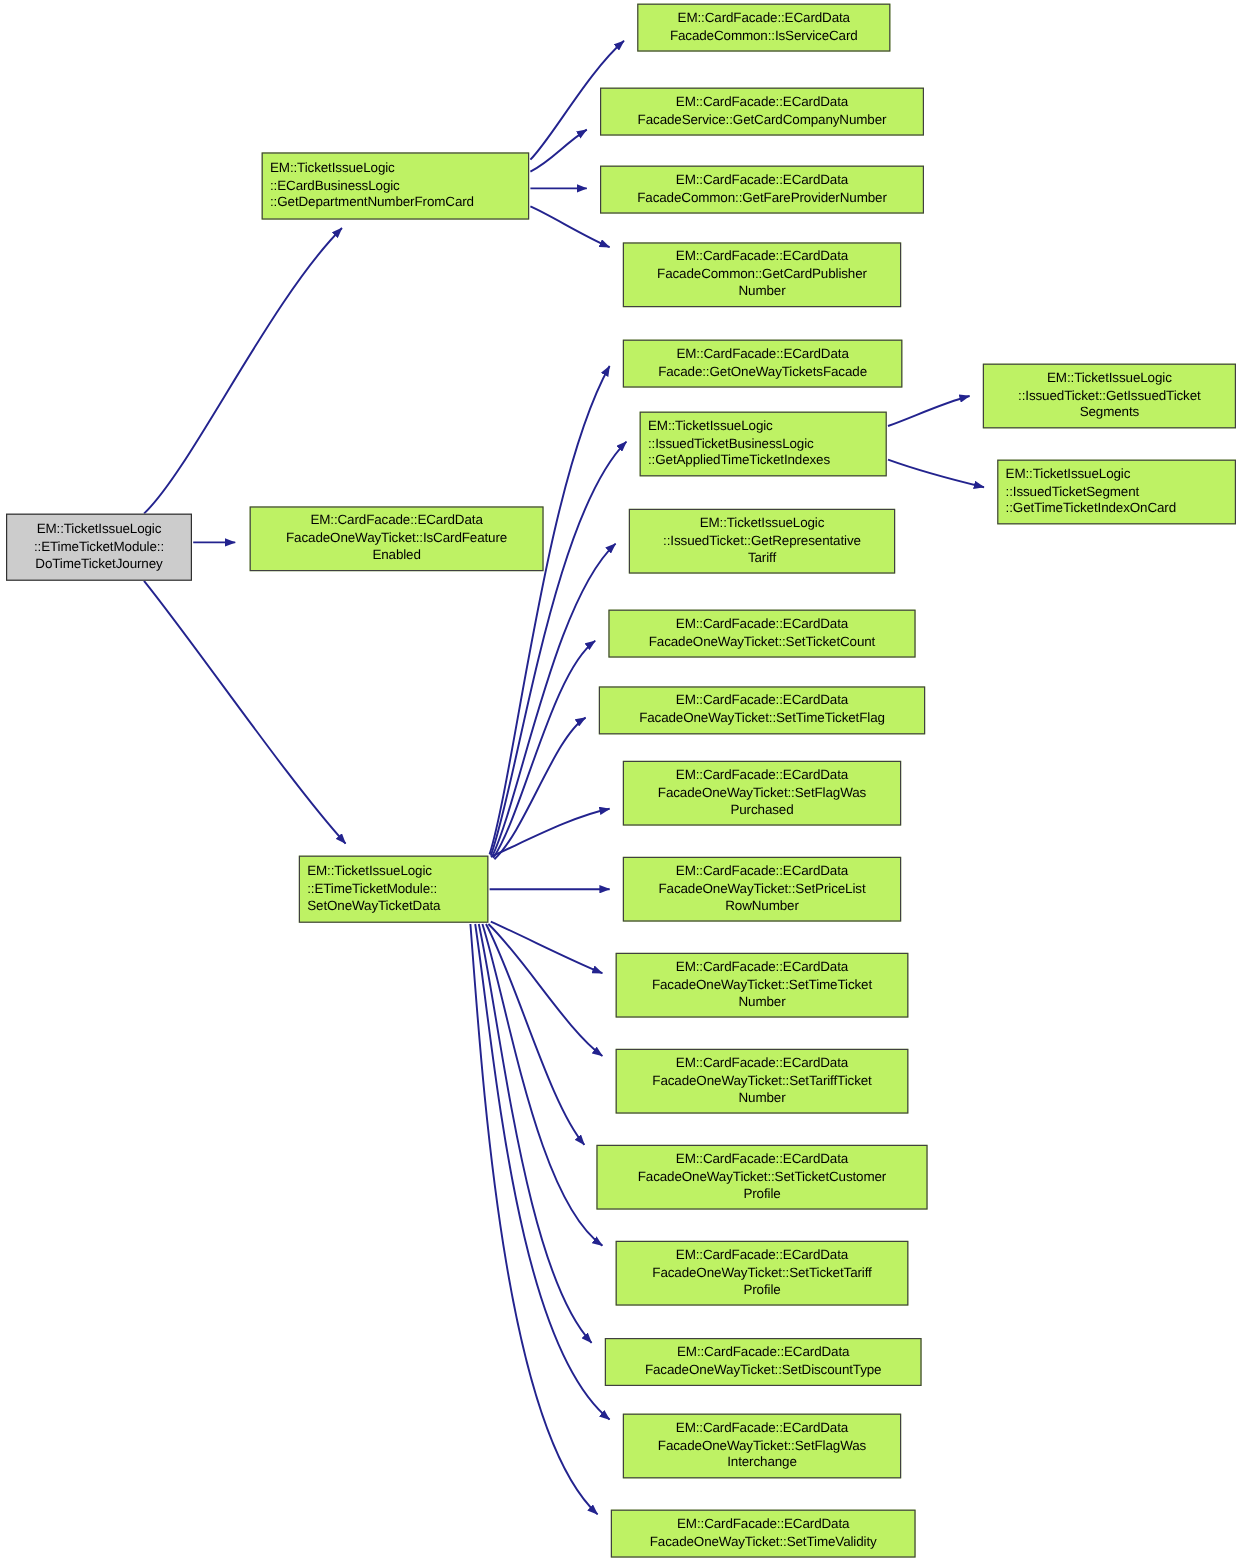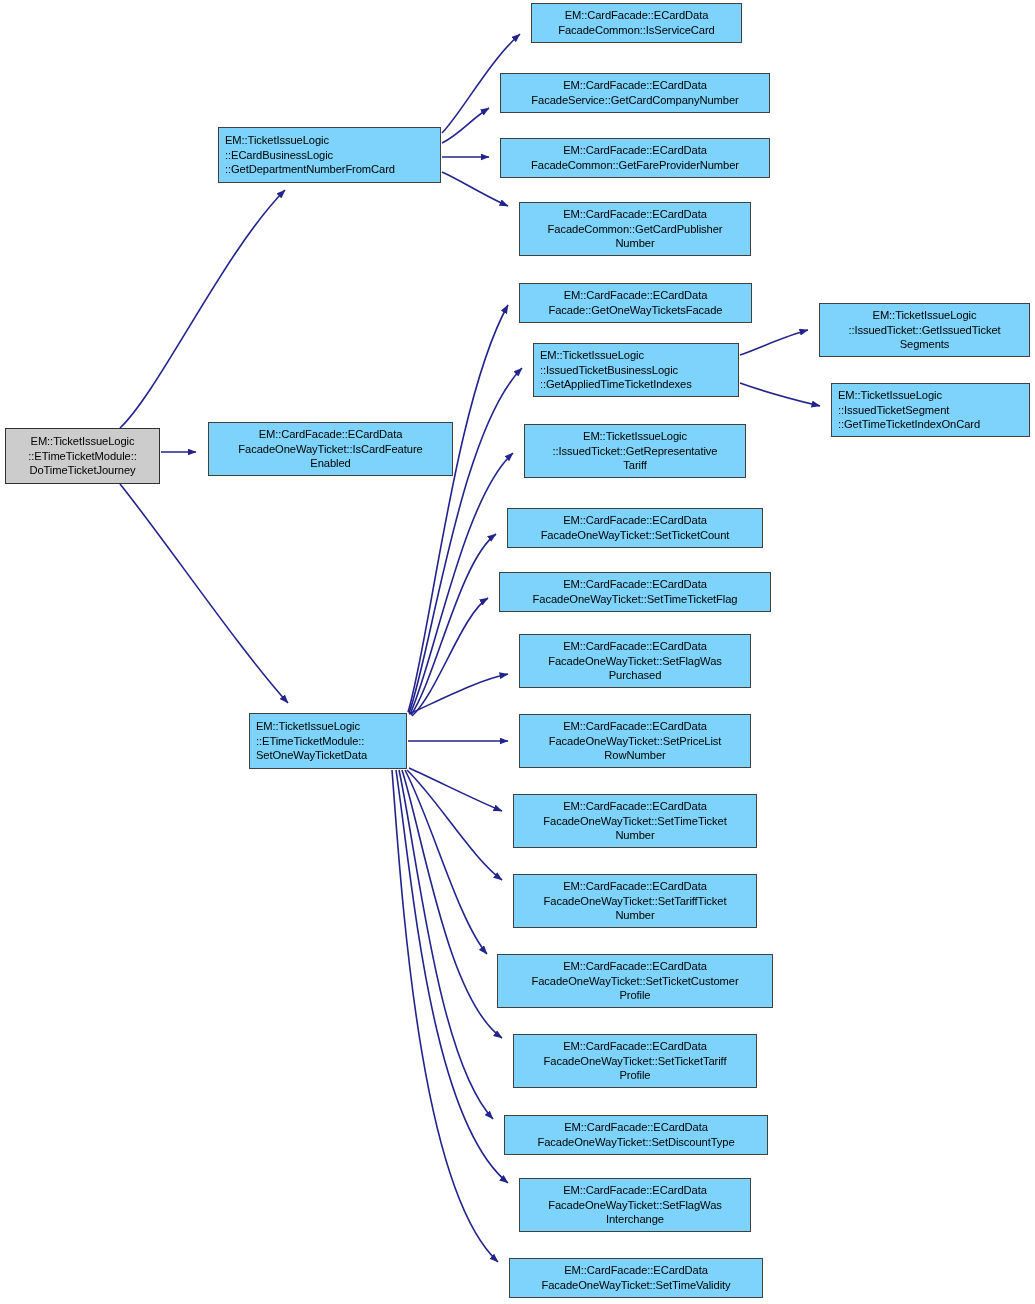"EM::CardFacade::ECardData" .node { background: #7dd3fc -> #bef264 }
